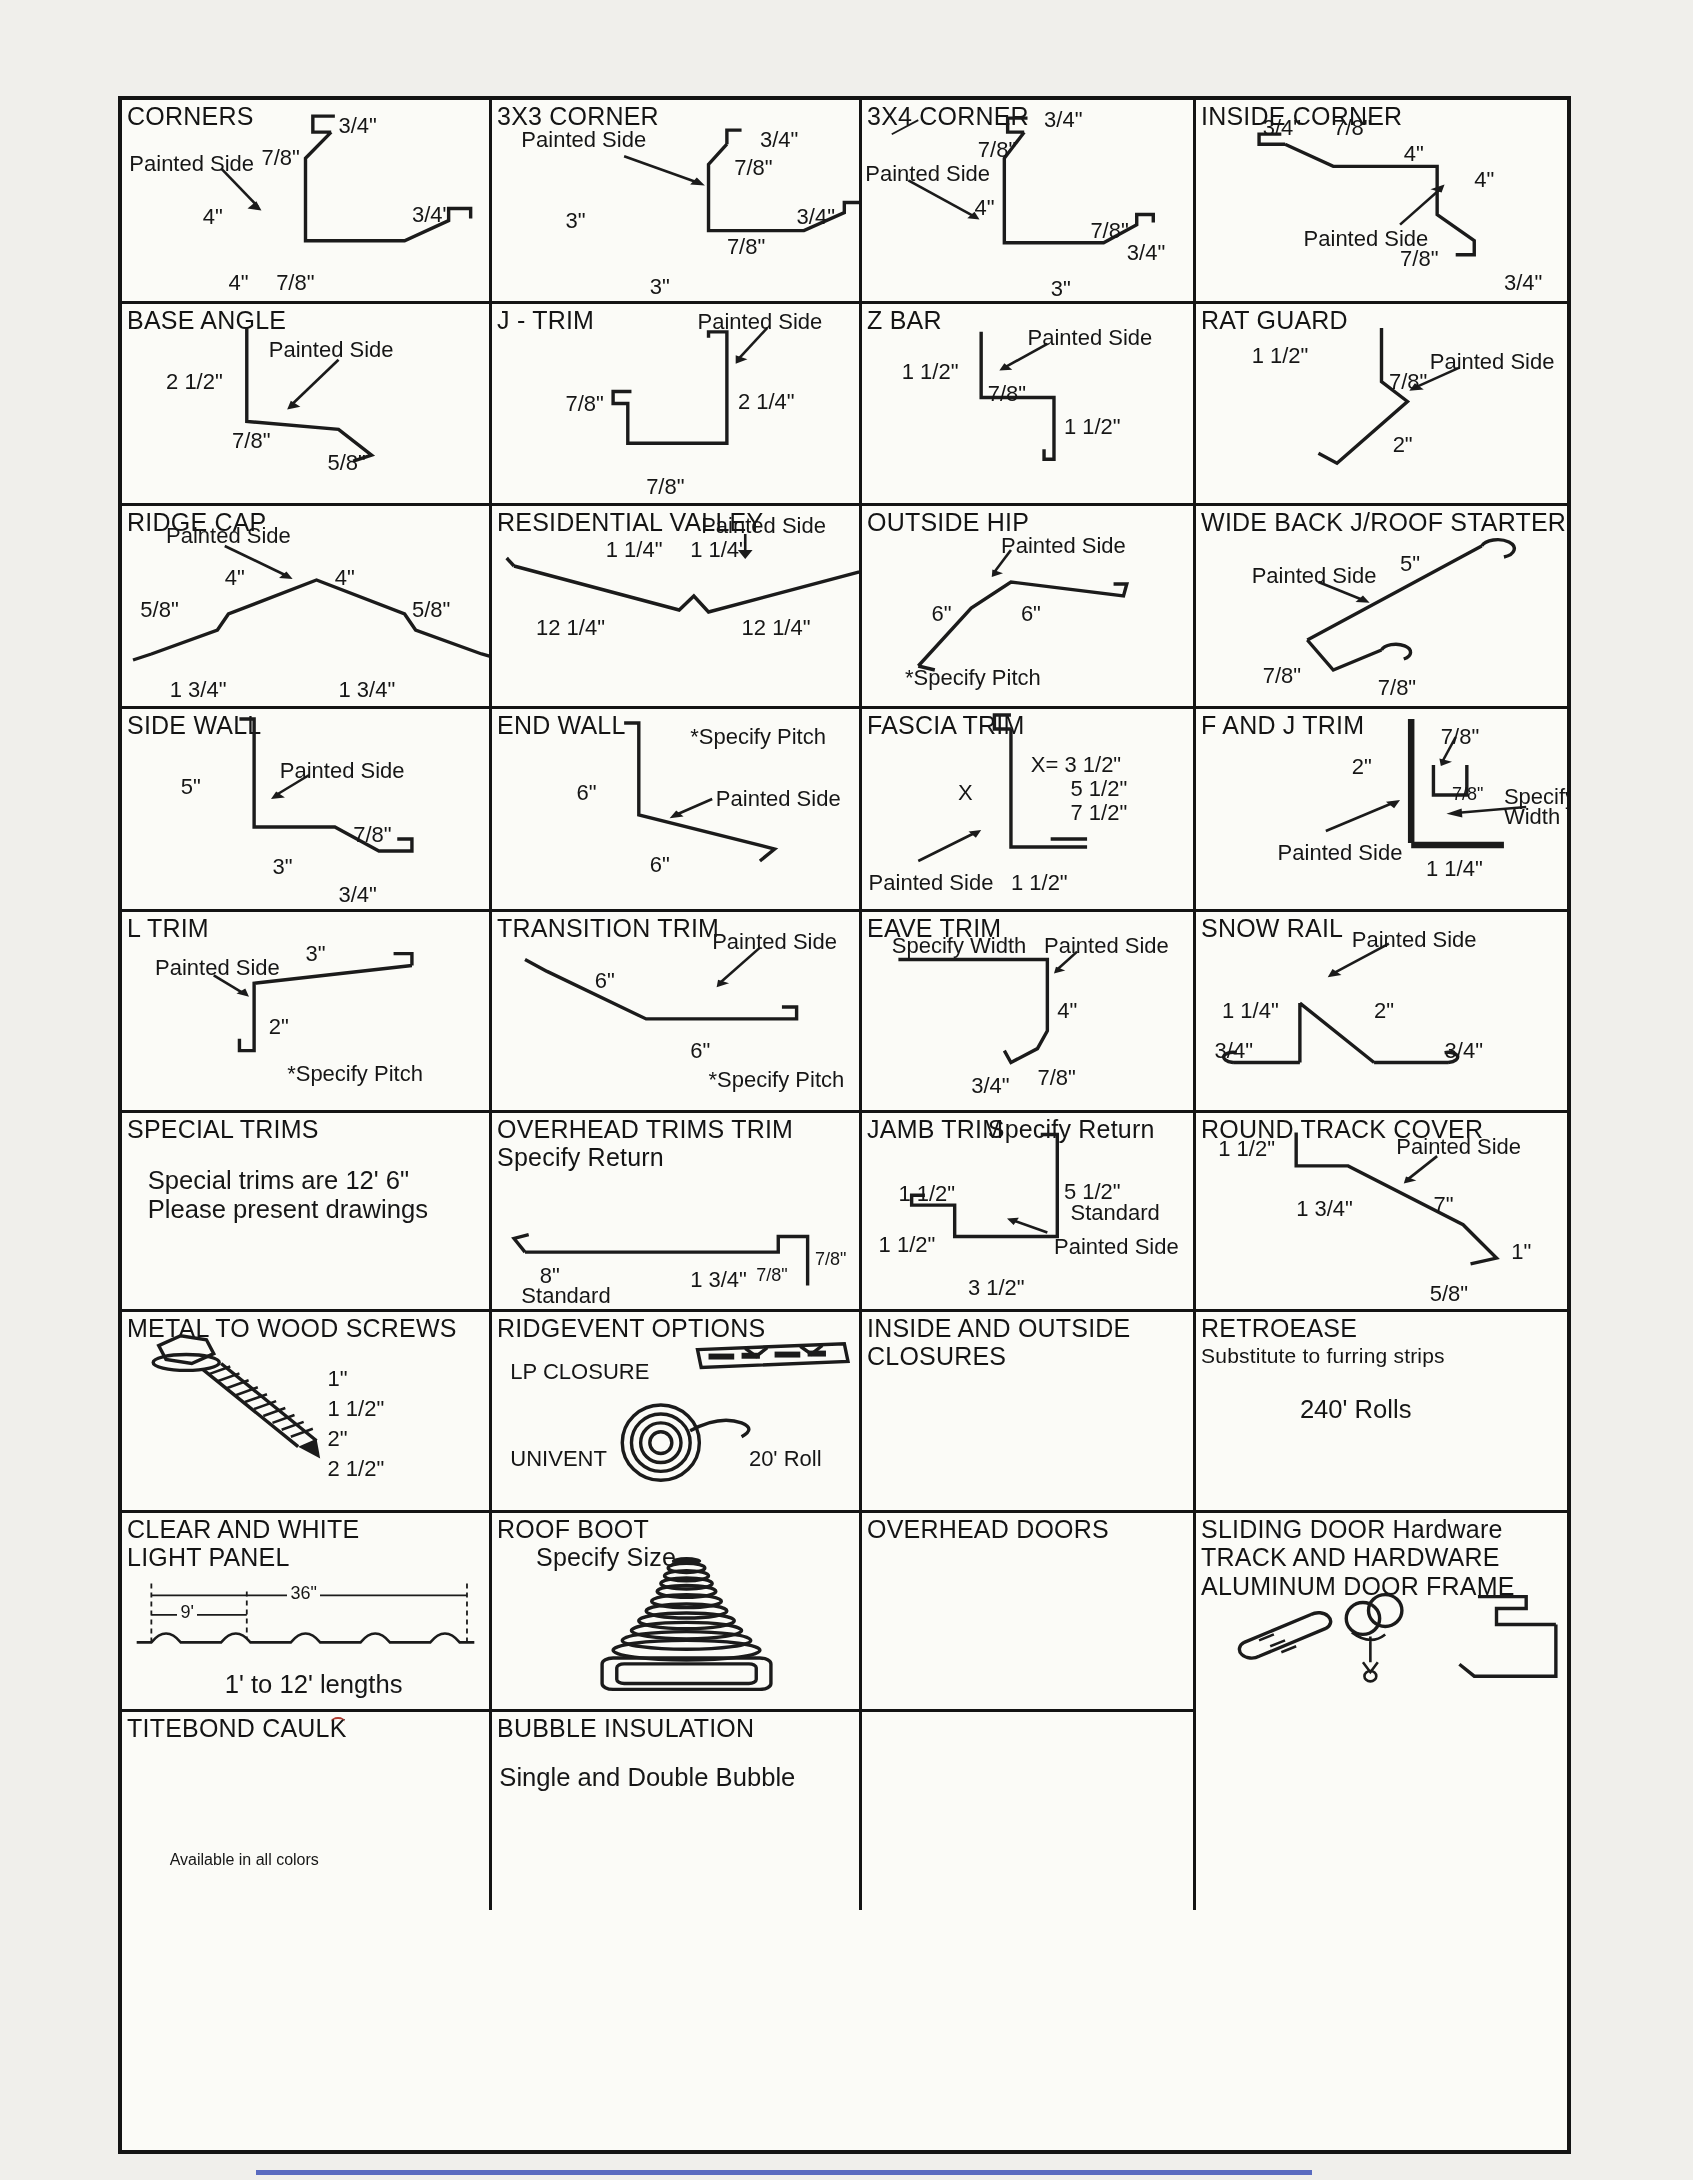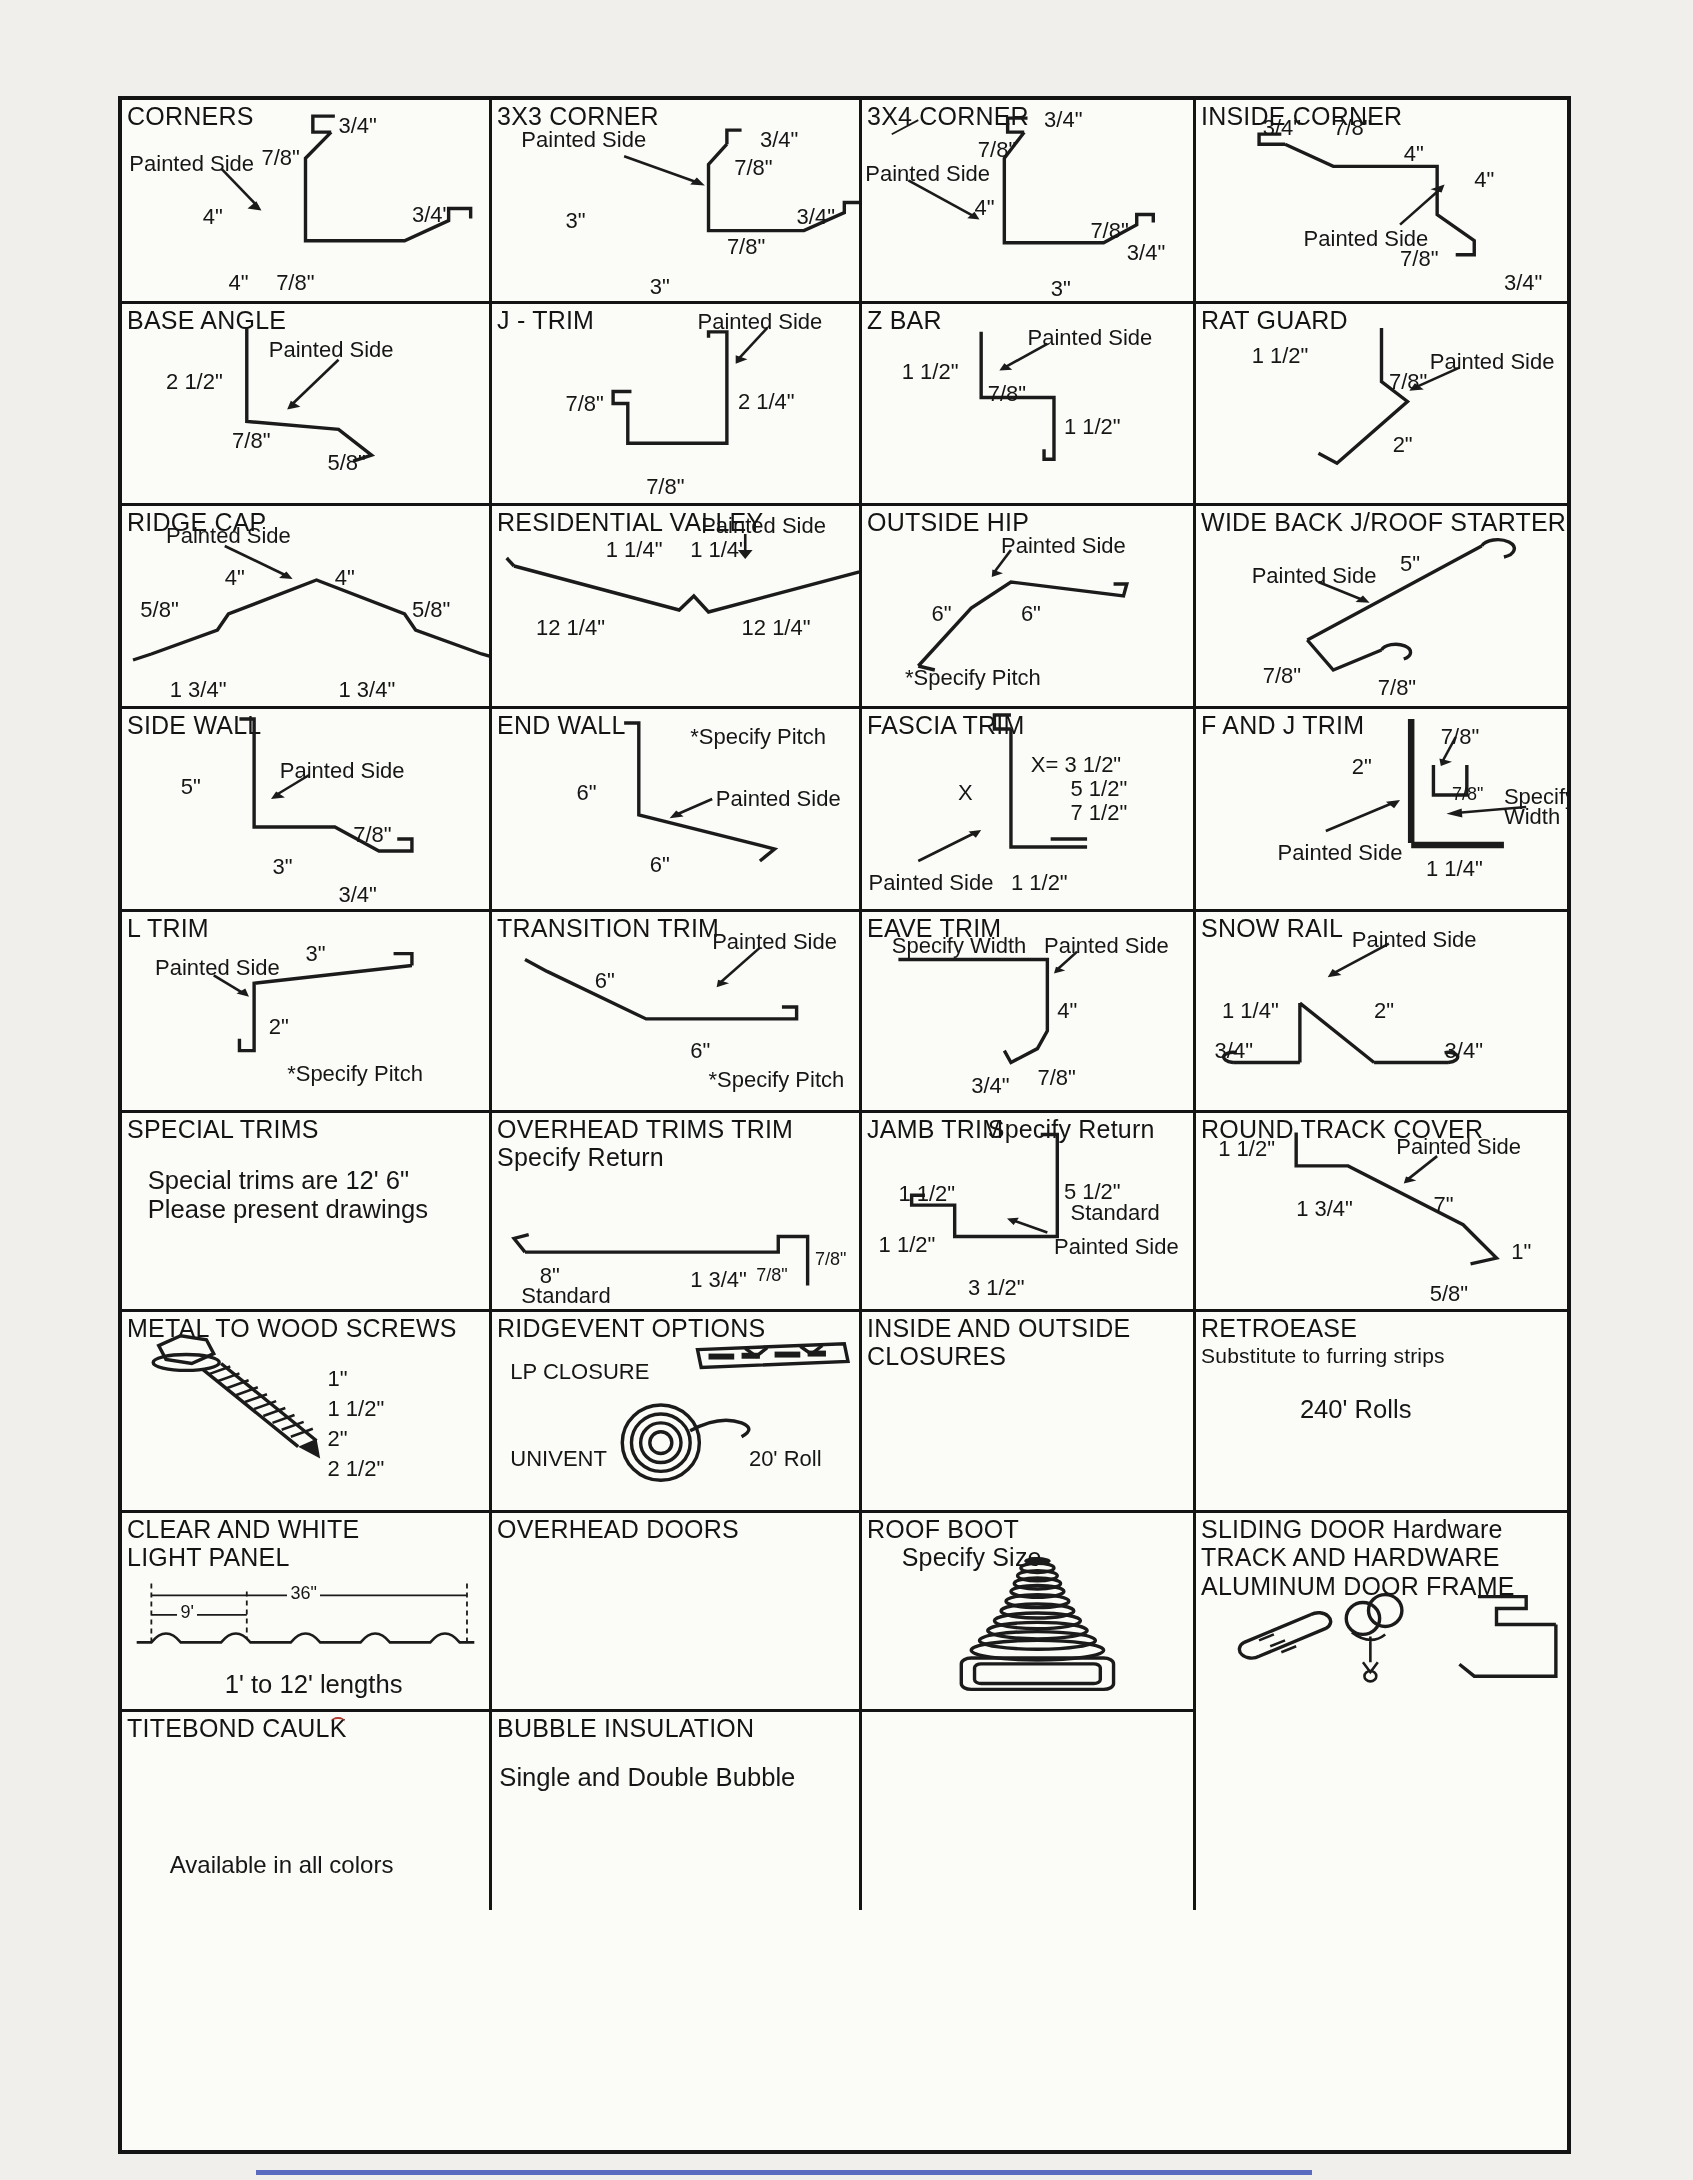"OVERHEAD DOORS" div.c { order: before "ROOF BOOT" -> after "ROOF BOOT" }
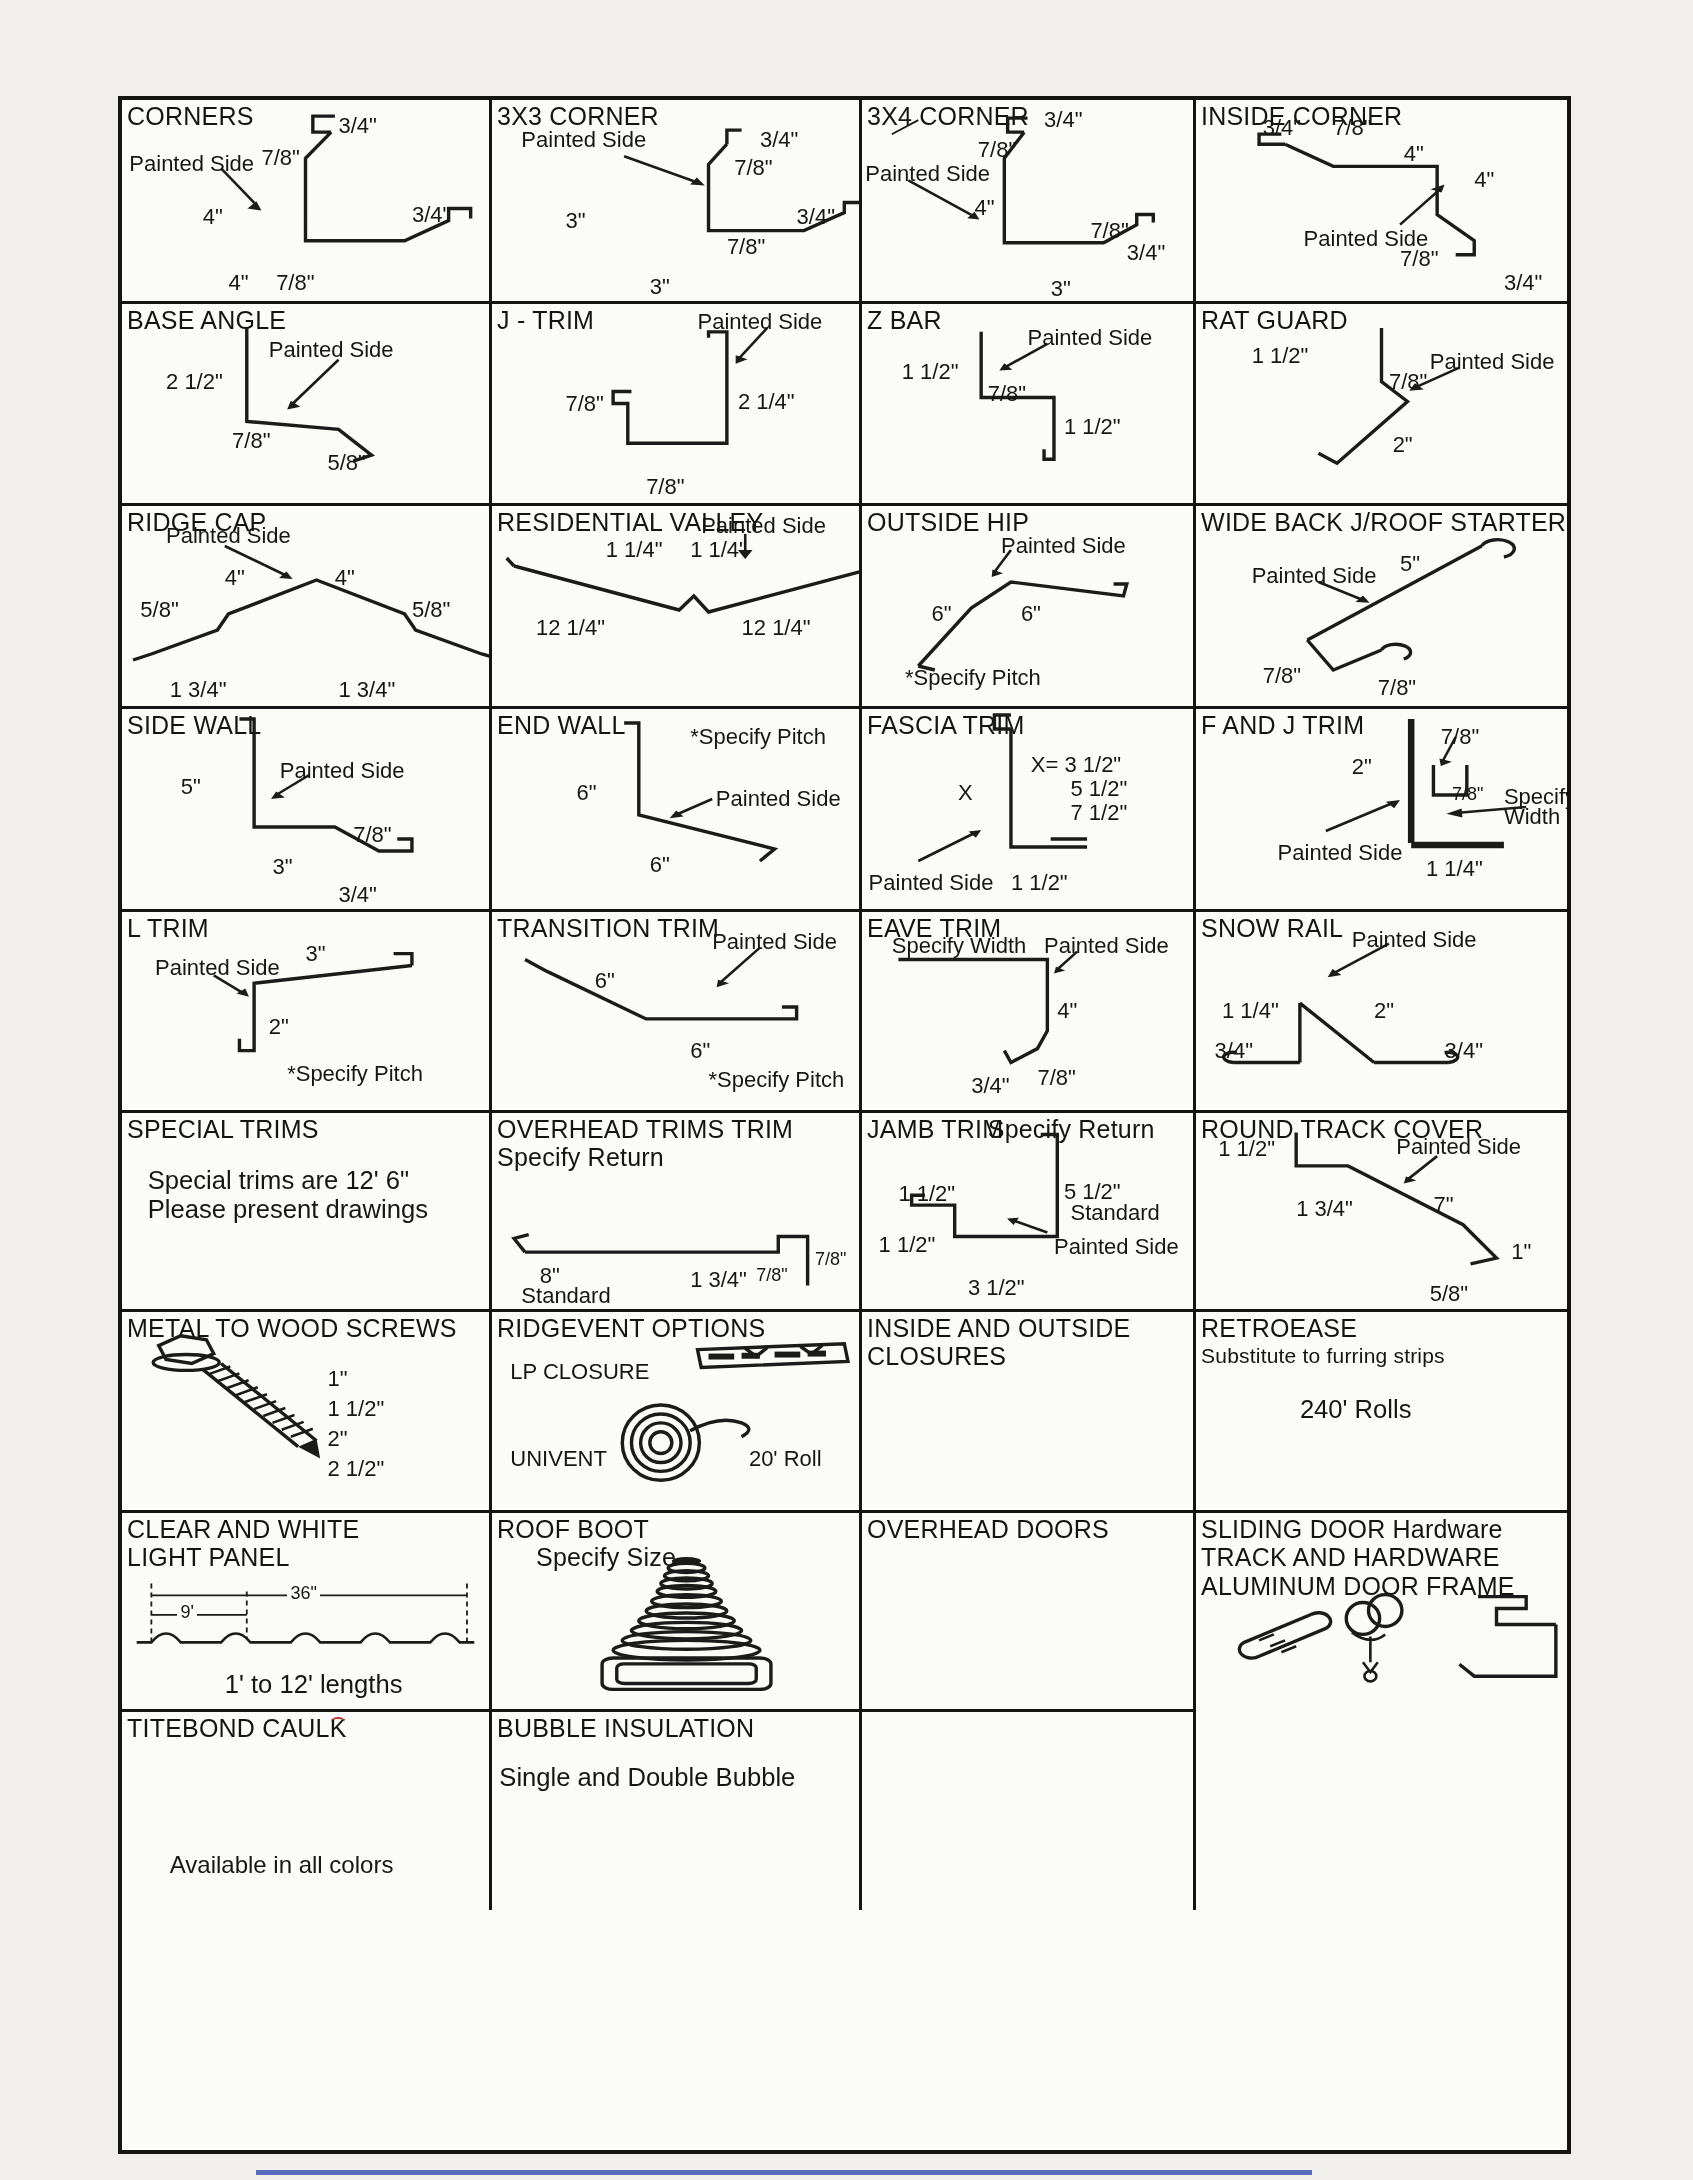"Available in all colors" span.tx { font-size: 24px -> 16px }
